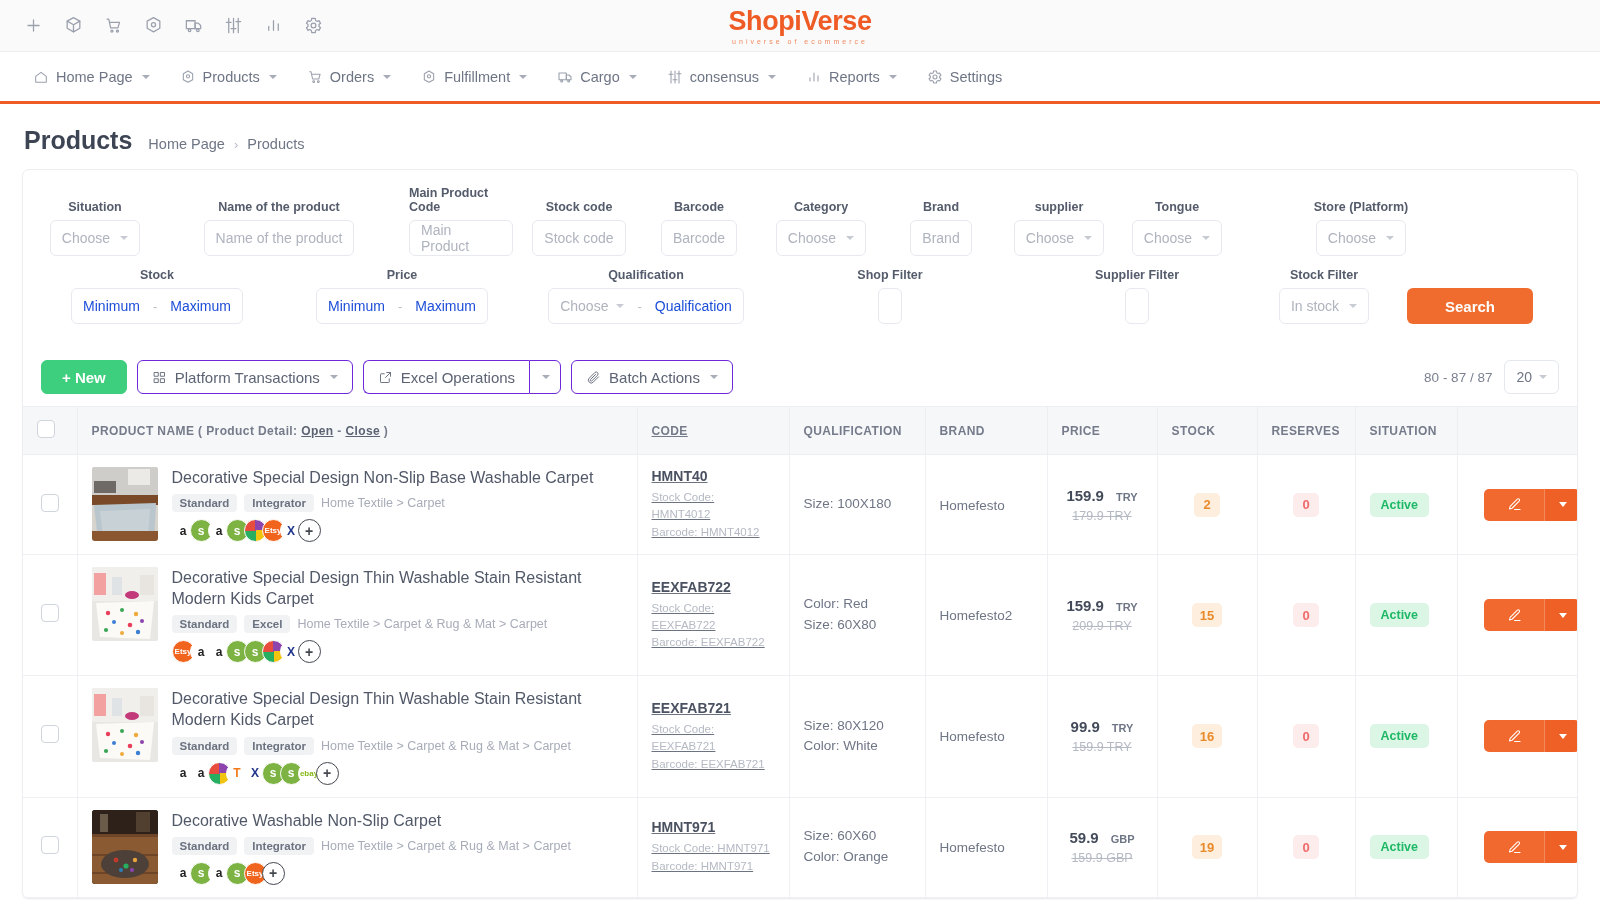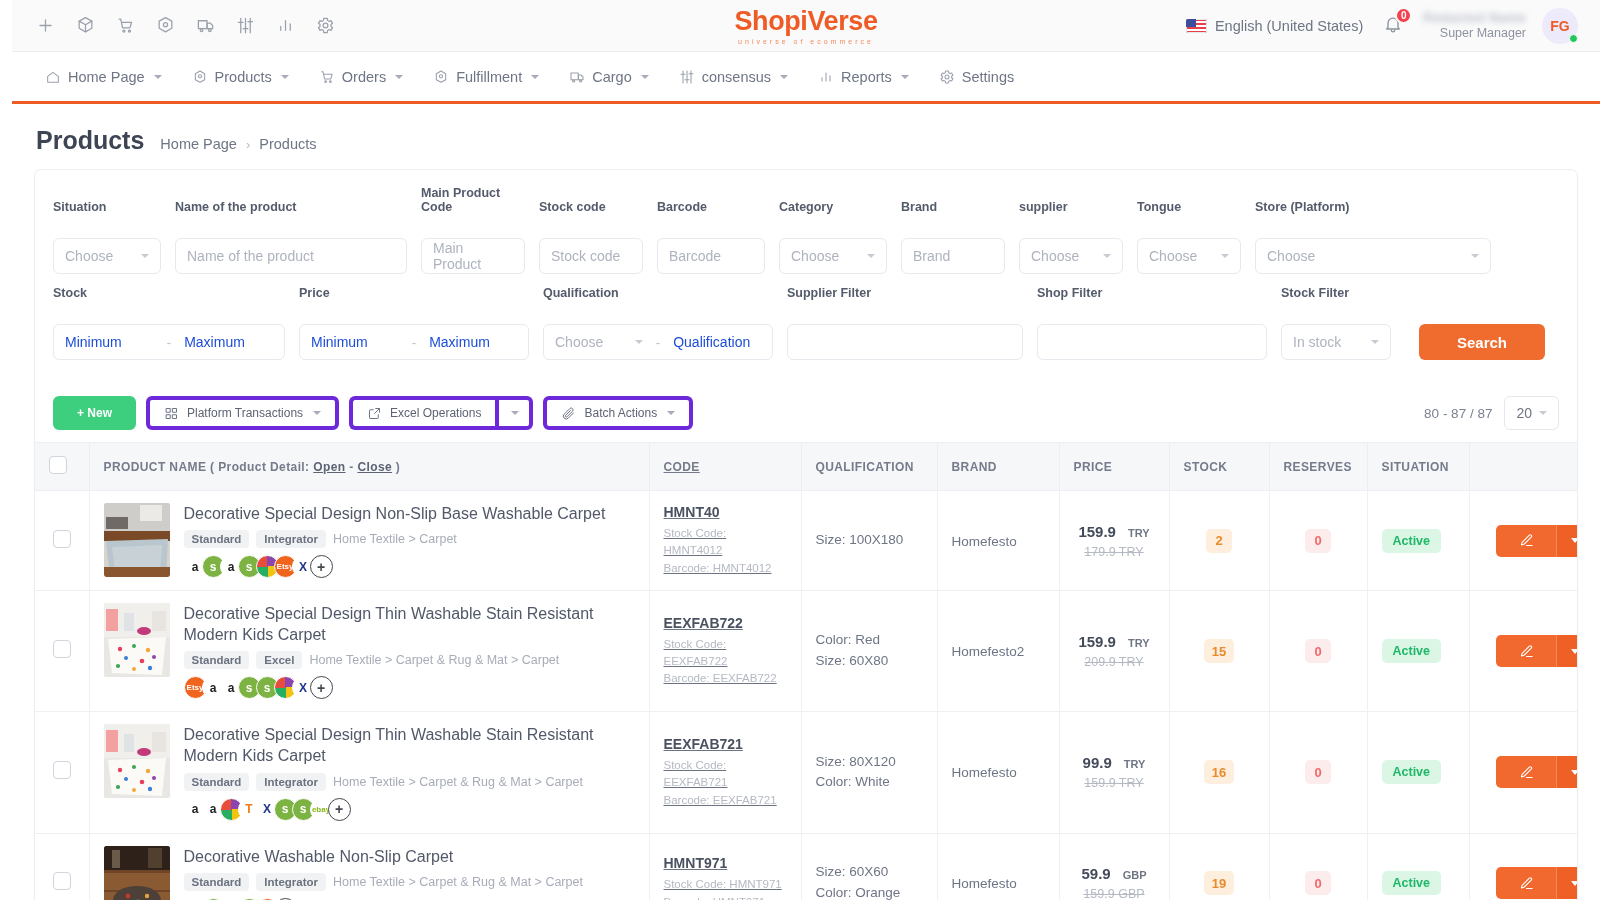"ShopiVerse" .page { padding-left: 12px -> none }
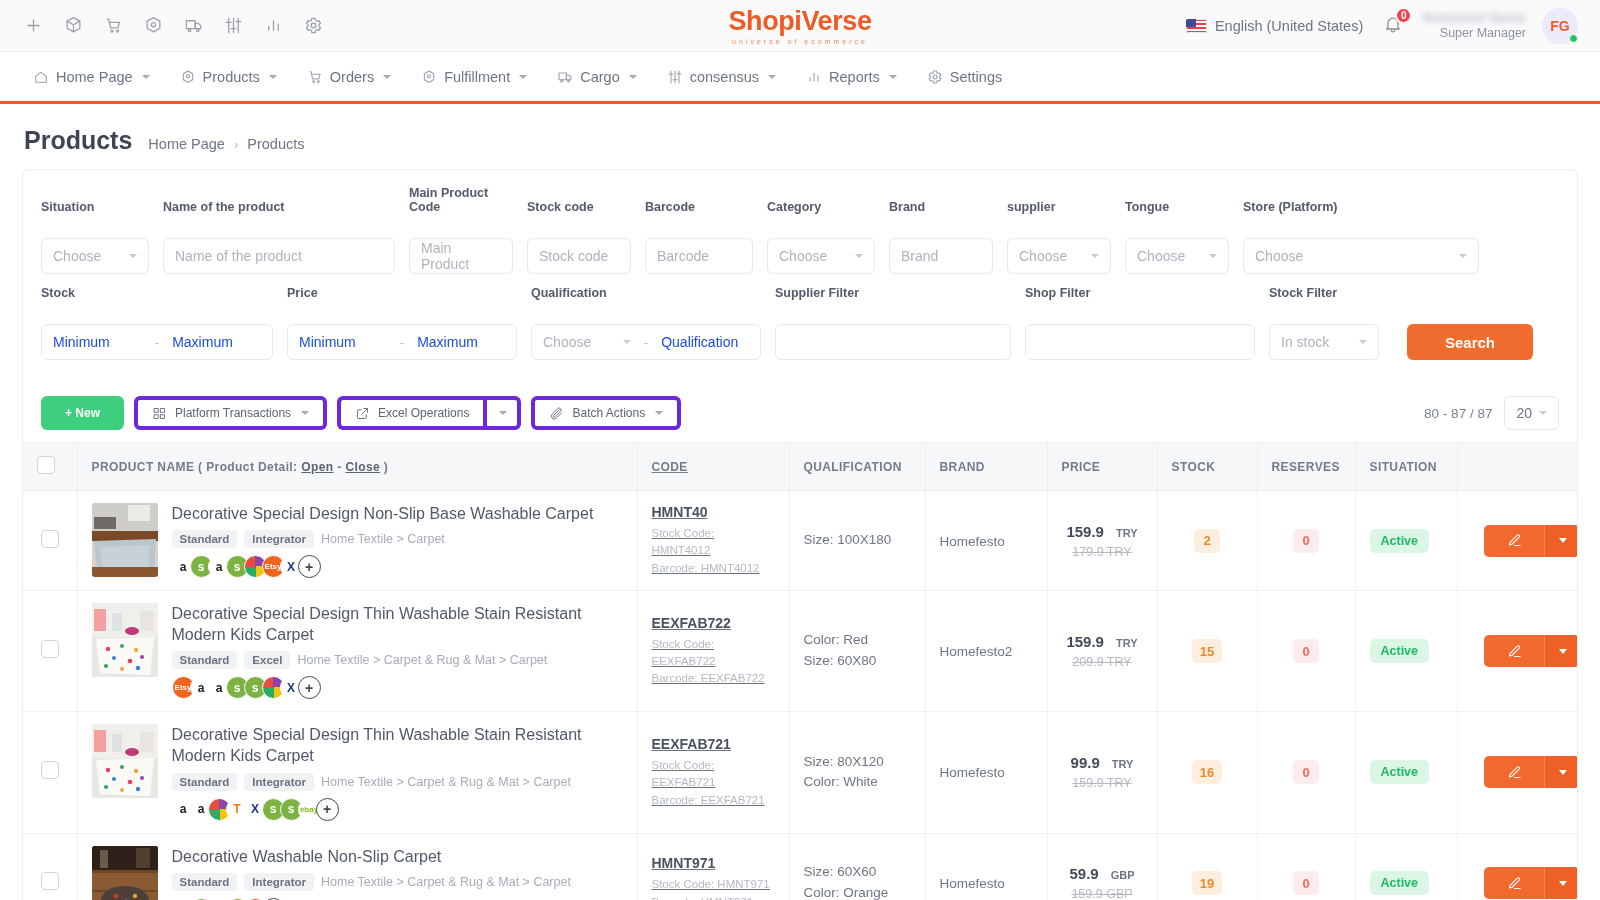"English (United States)" div.topbar-right { html: <div> <div> <span></span> <span>English (United States)</span> </div> <div> <svg> <path></path> <path></path> </svg> <span>0</span> </div> <div> <div>Redacted Name</div> <div>Super Manager</div> </div> <div> <span>FG</span> <span></span> </div> </div> -> none }
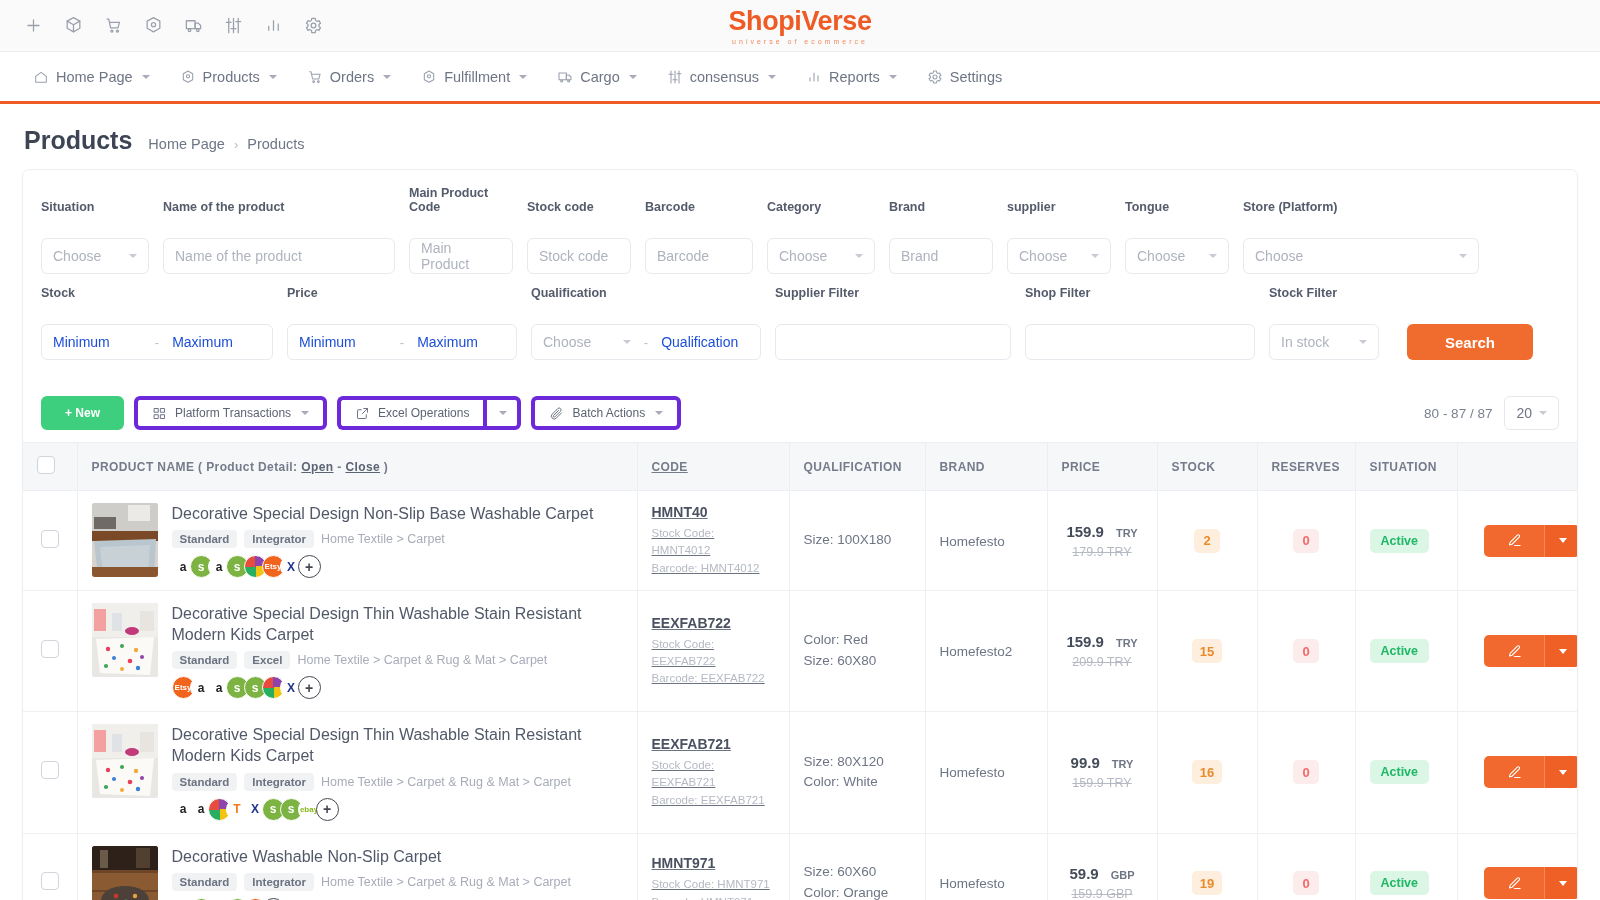"Main Product Code" .fgroup { align-items: none -> center; gap: 24px -> 6px }
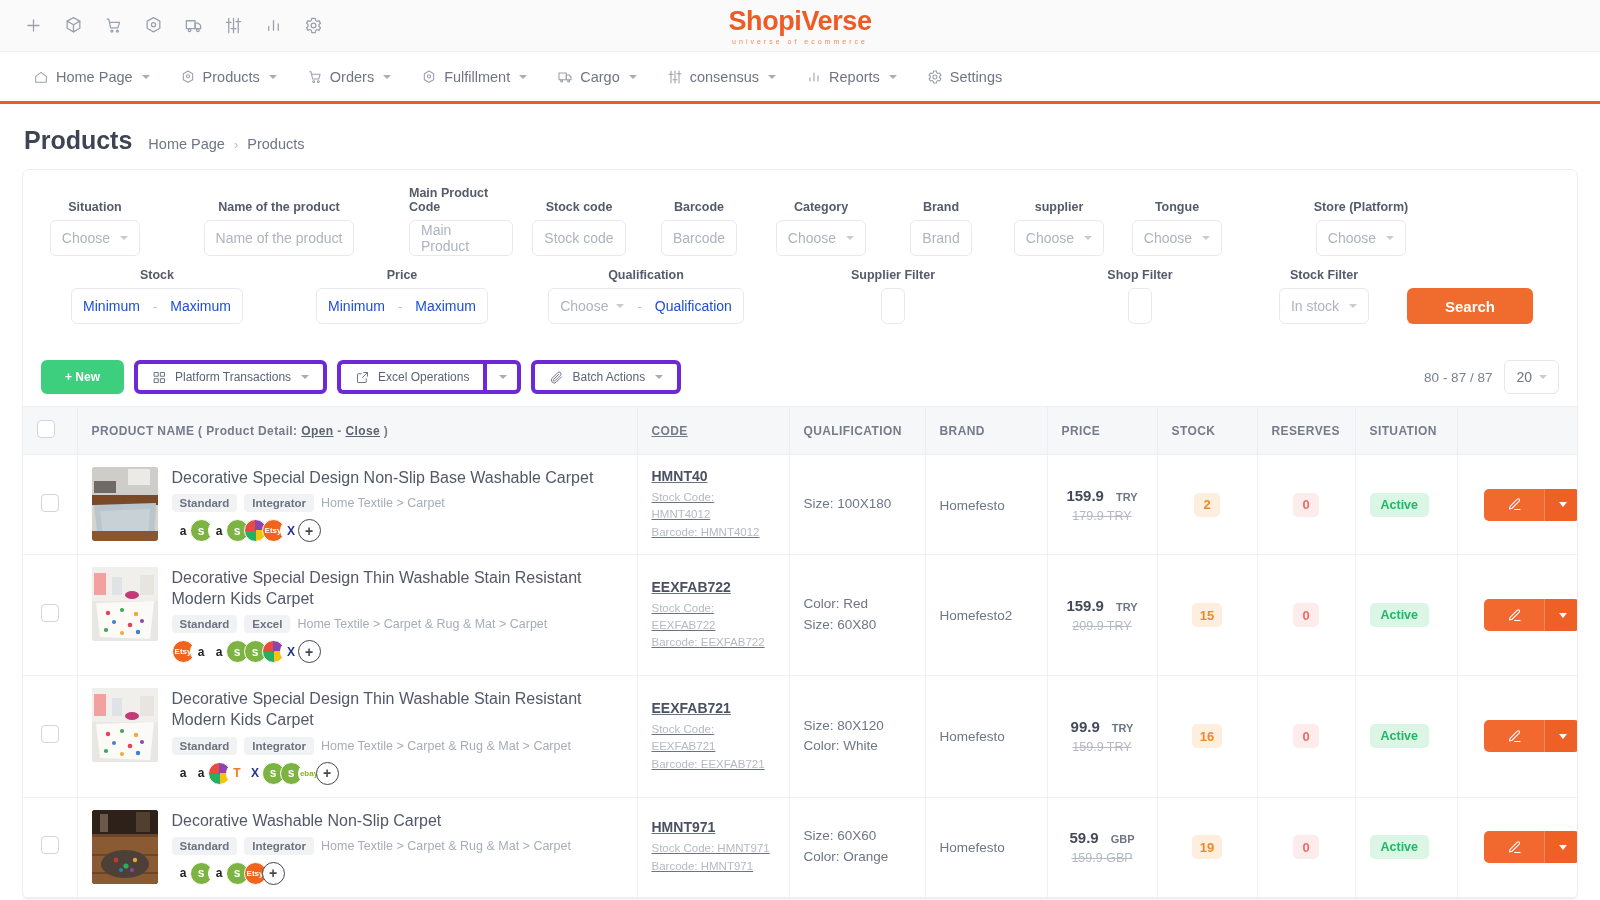"Supplier Filter" div.fgroup { order: before "Shop Filter" -> after "Shop Filter" }
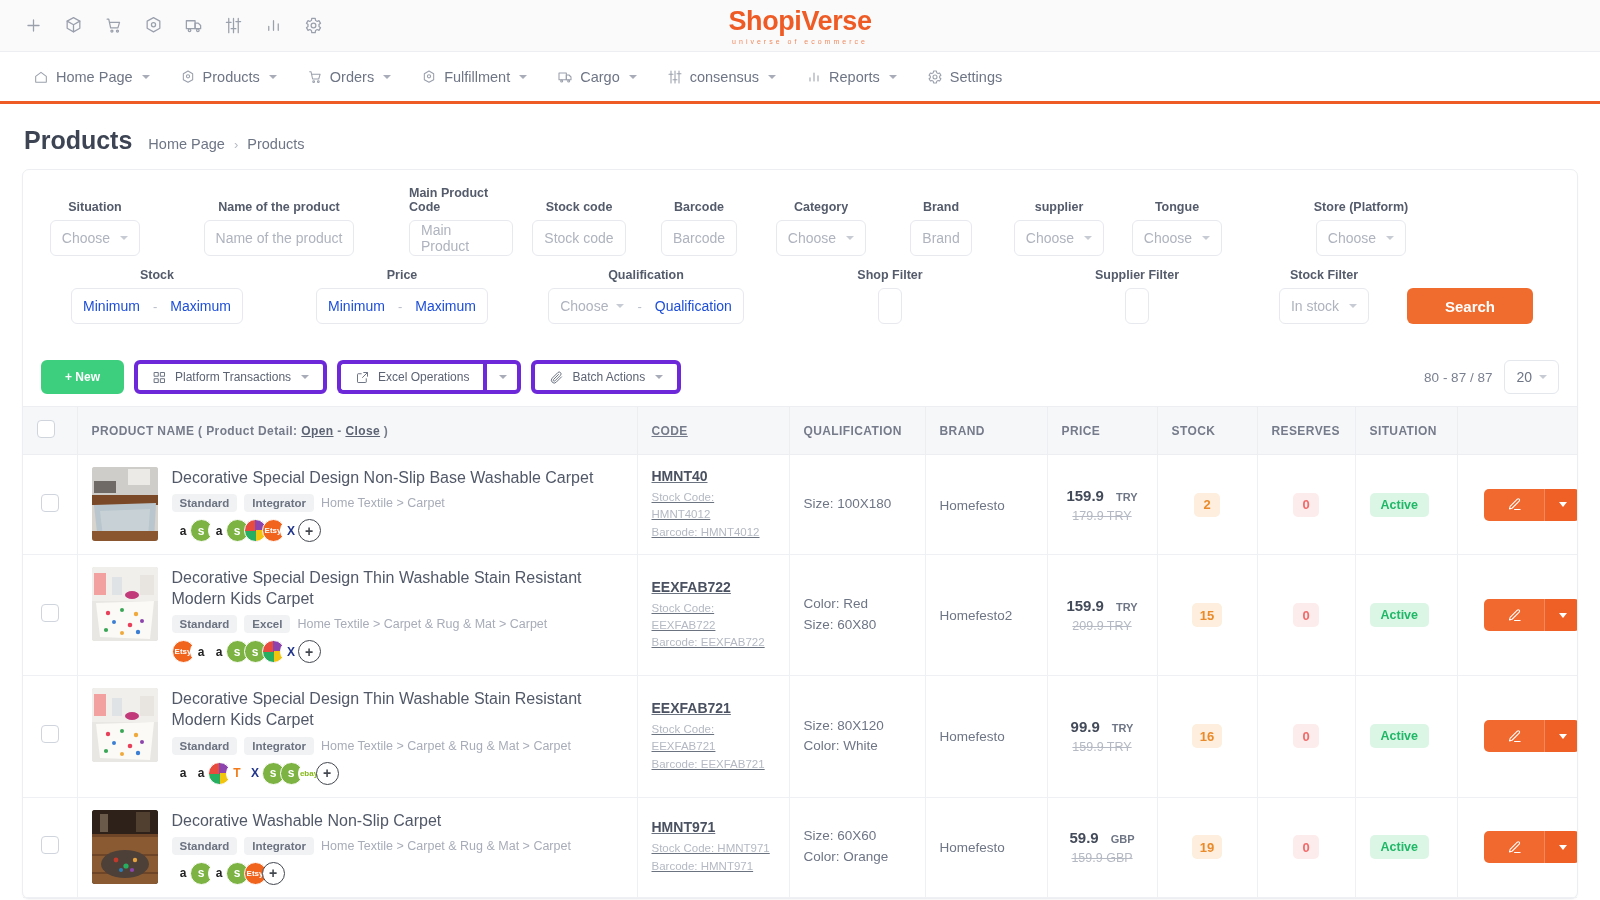"+ New" .btn { border: 4px solid #6d28d9 -> 1px solid #6d28d9; font-size: 12px -> 15px }
